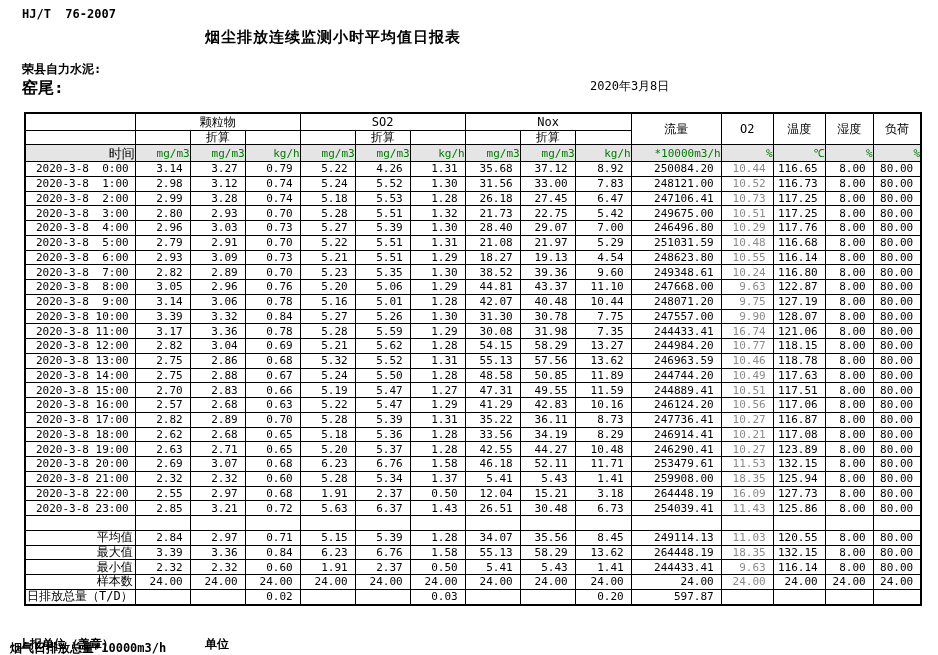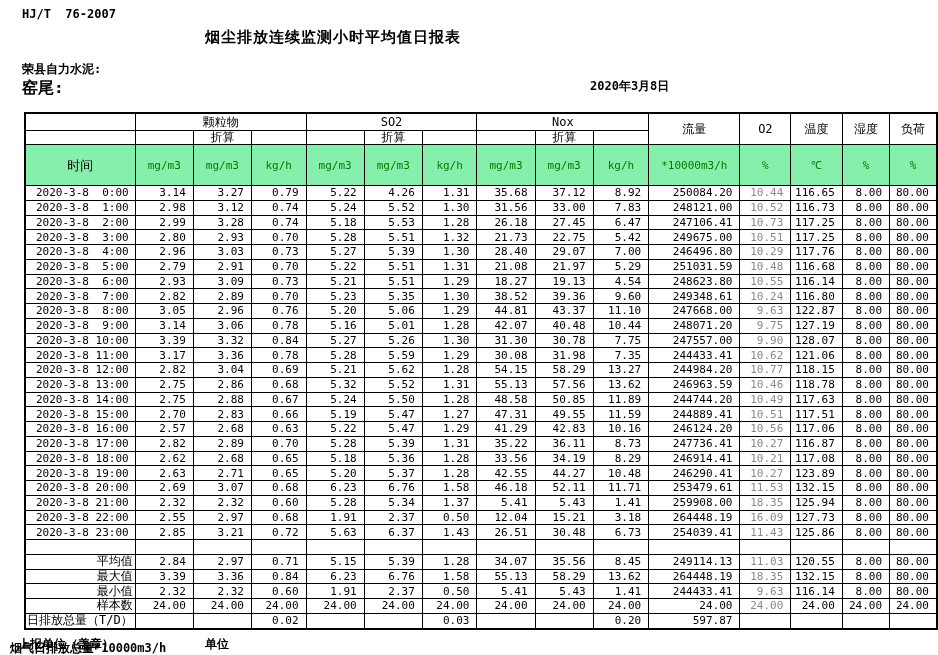"2020年3月8日" #date-line { font-weight: bold -> normal }
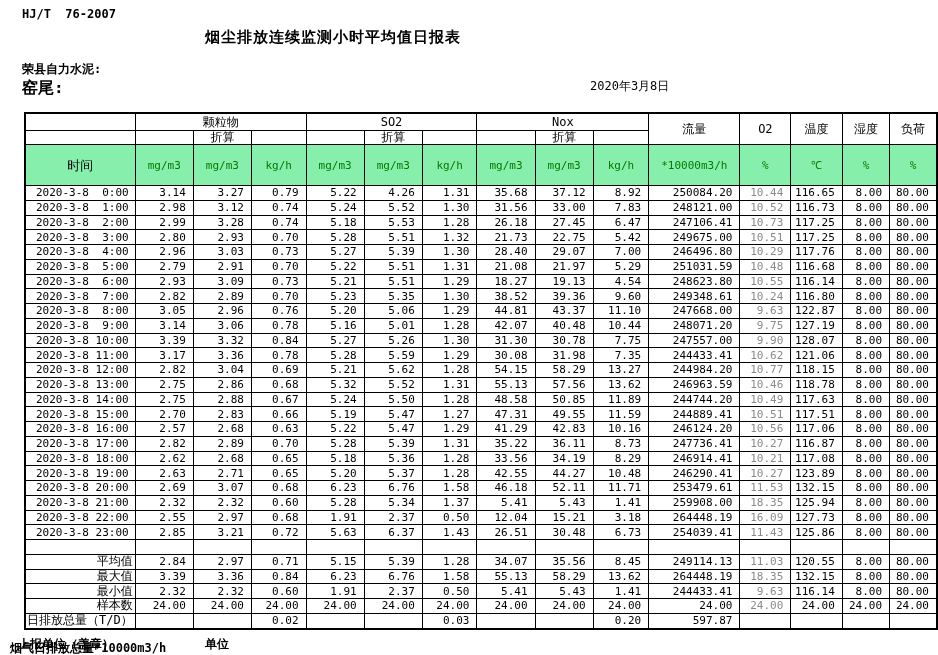"时间" #report-table tr.green td { background: #86efac -> #e5e5e5; padding: 12px -> 0; text-align: center -> right }
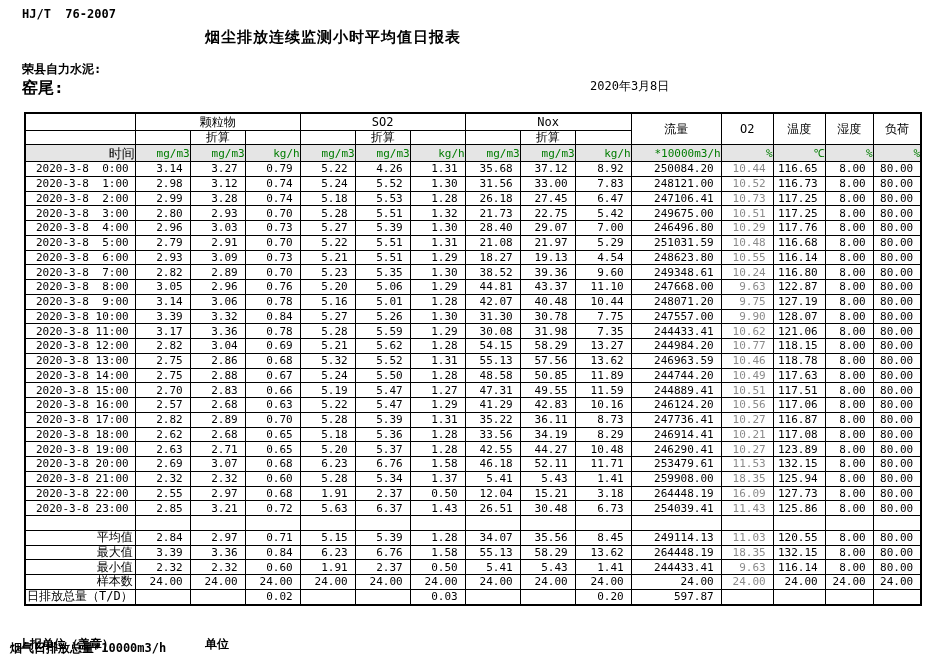"10.62" td.o2 { text: 10.62 -> 16.74 }
